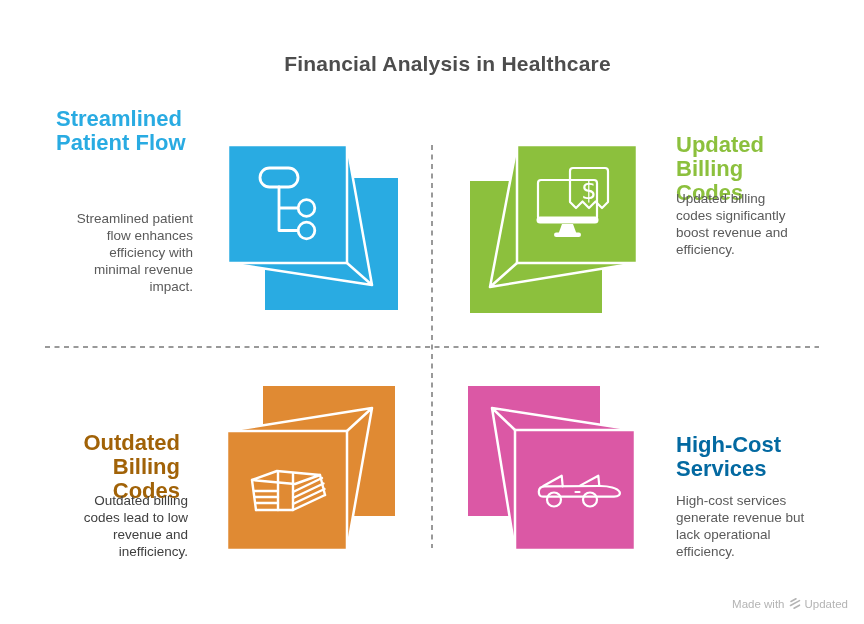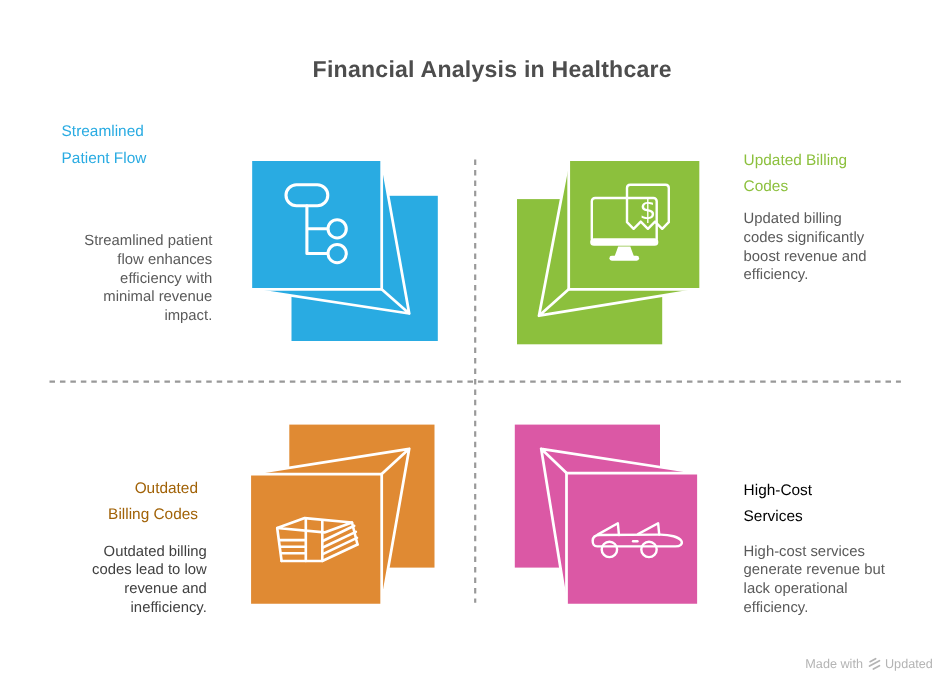"Streamlined" .qheading { font-size: 14px -> 22px; font-weight: normal -> bold }
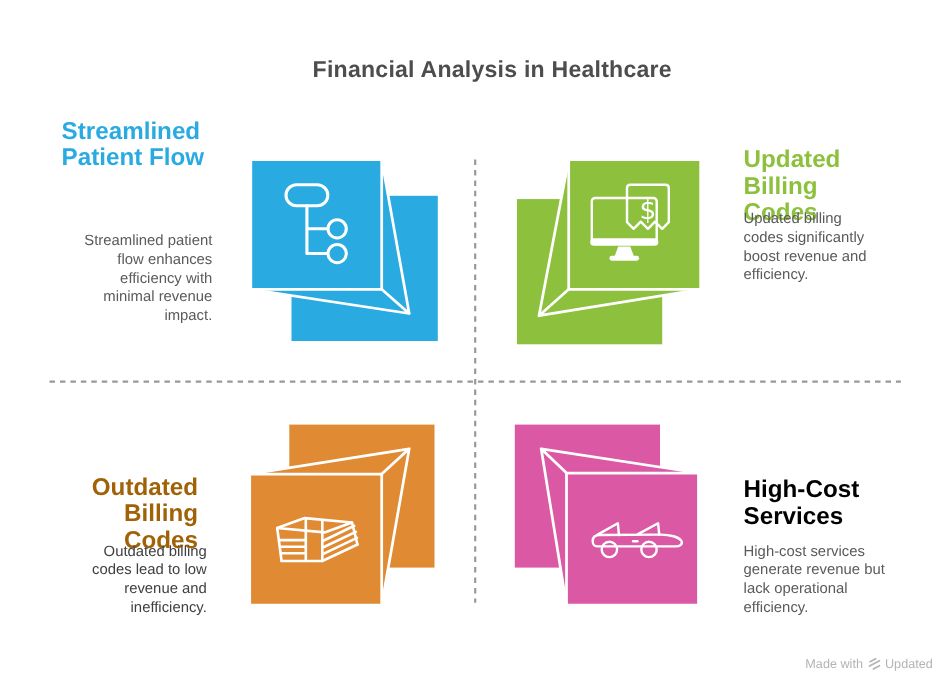"High-Cost" div.qheading { color: #000000 -> #0369a1 }
